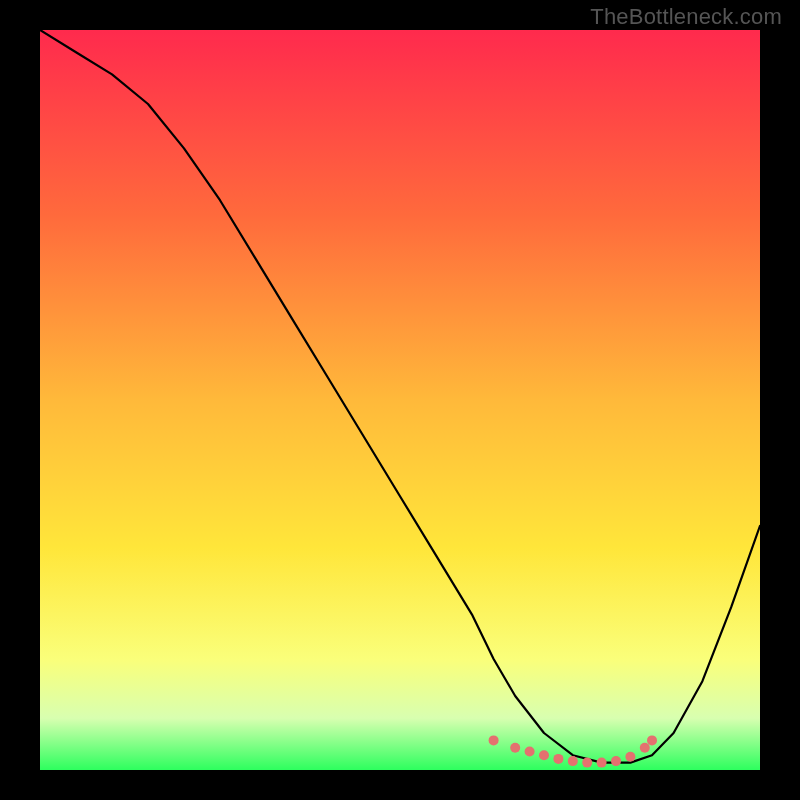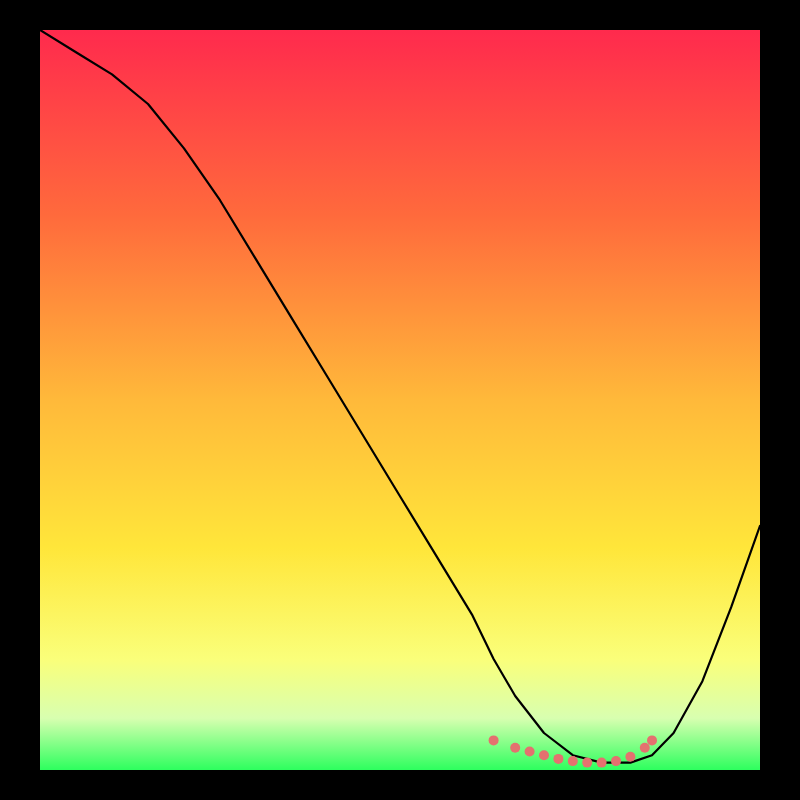"TheBottleneck.com" div.watermark { html: none -> <div>TheBottleneck.com</div> }
